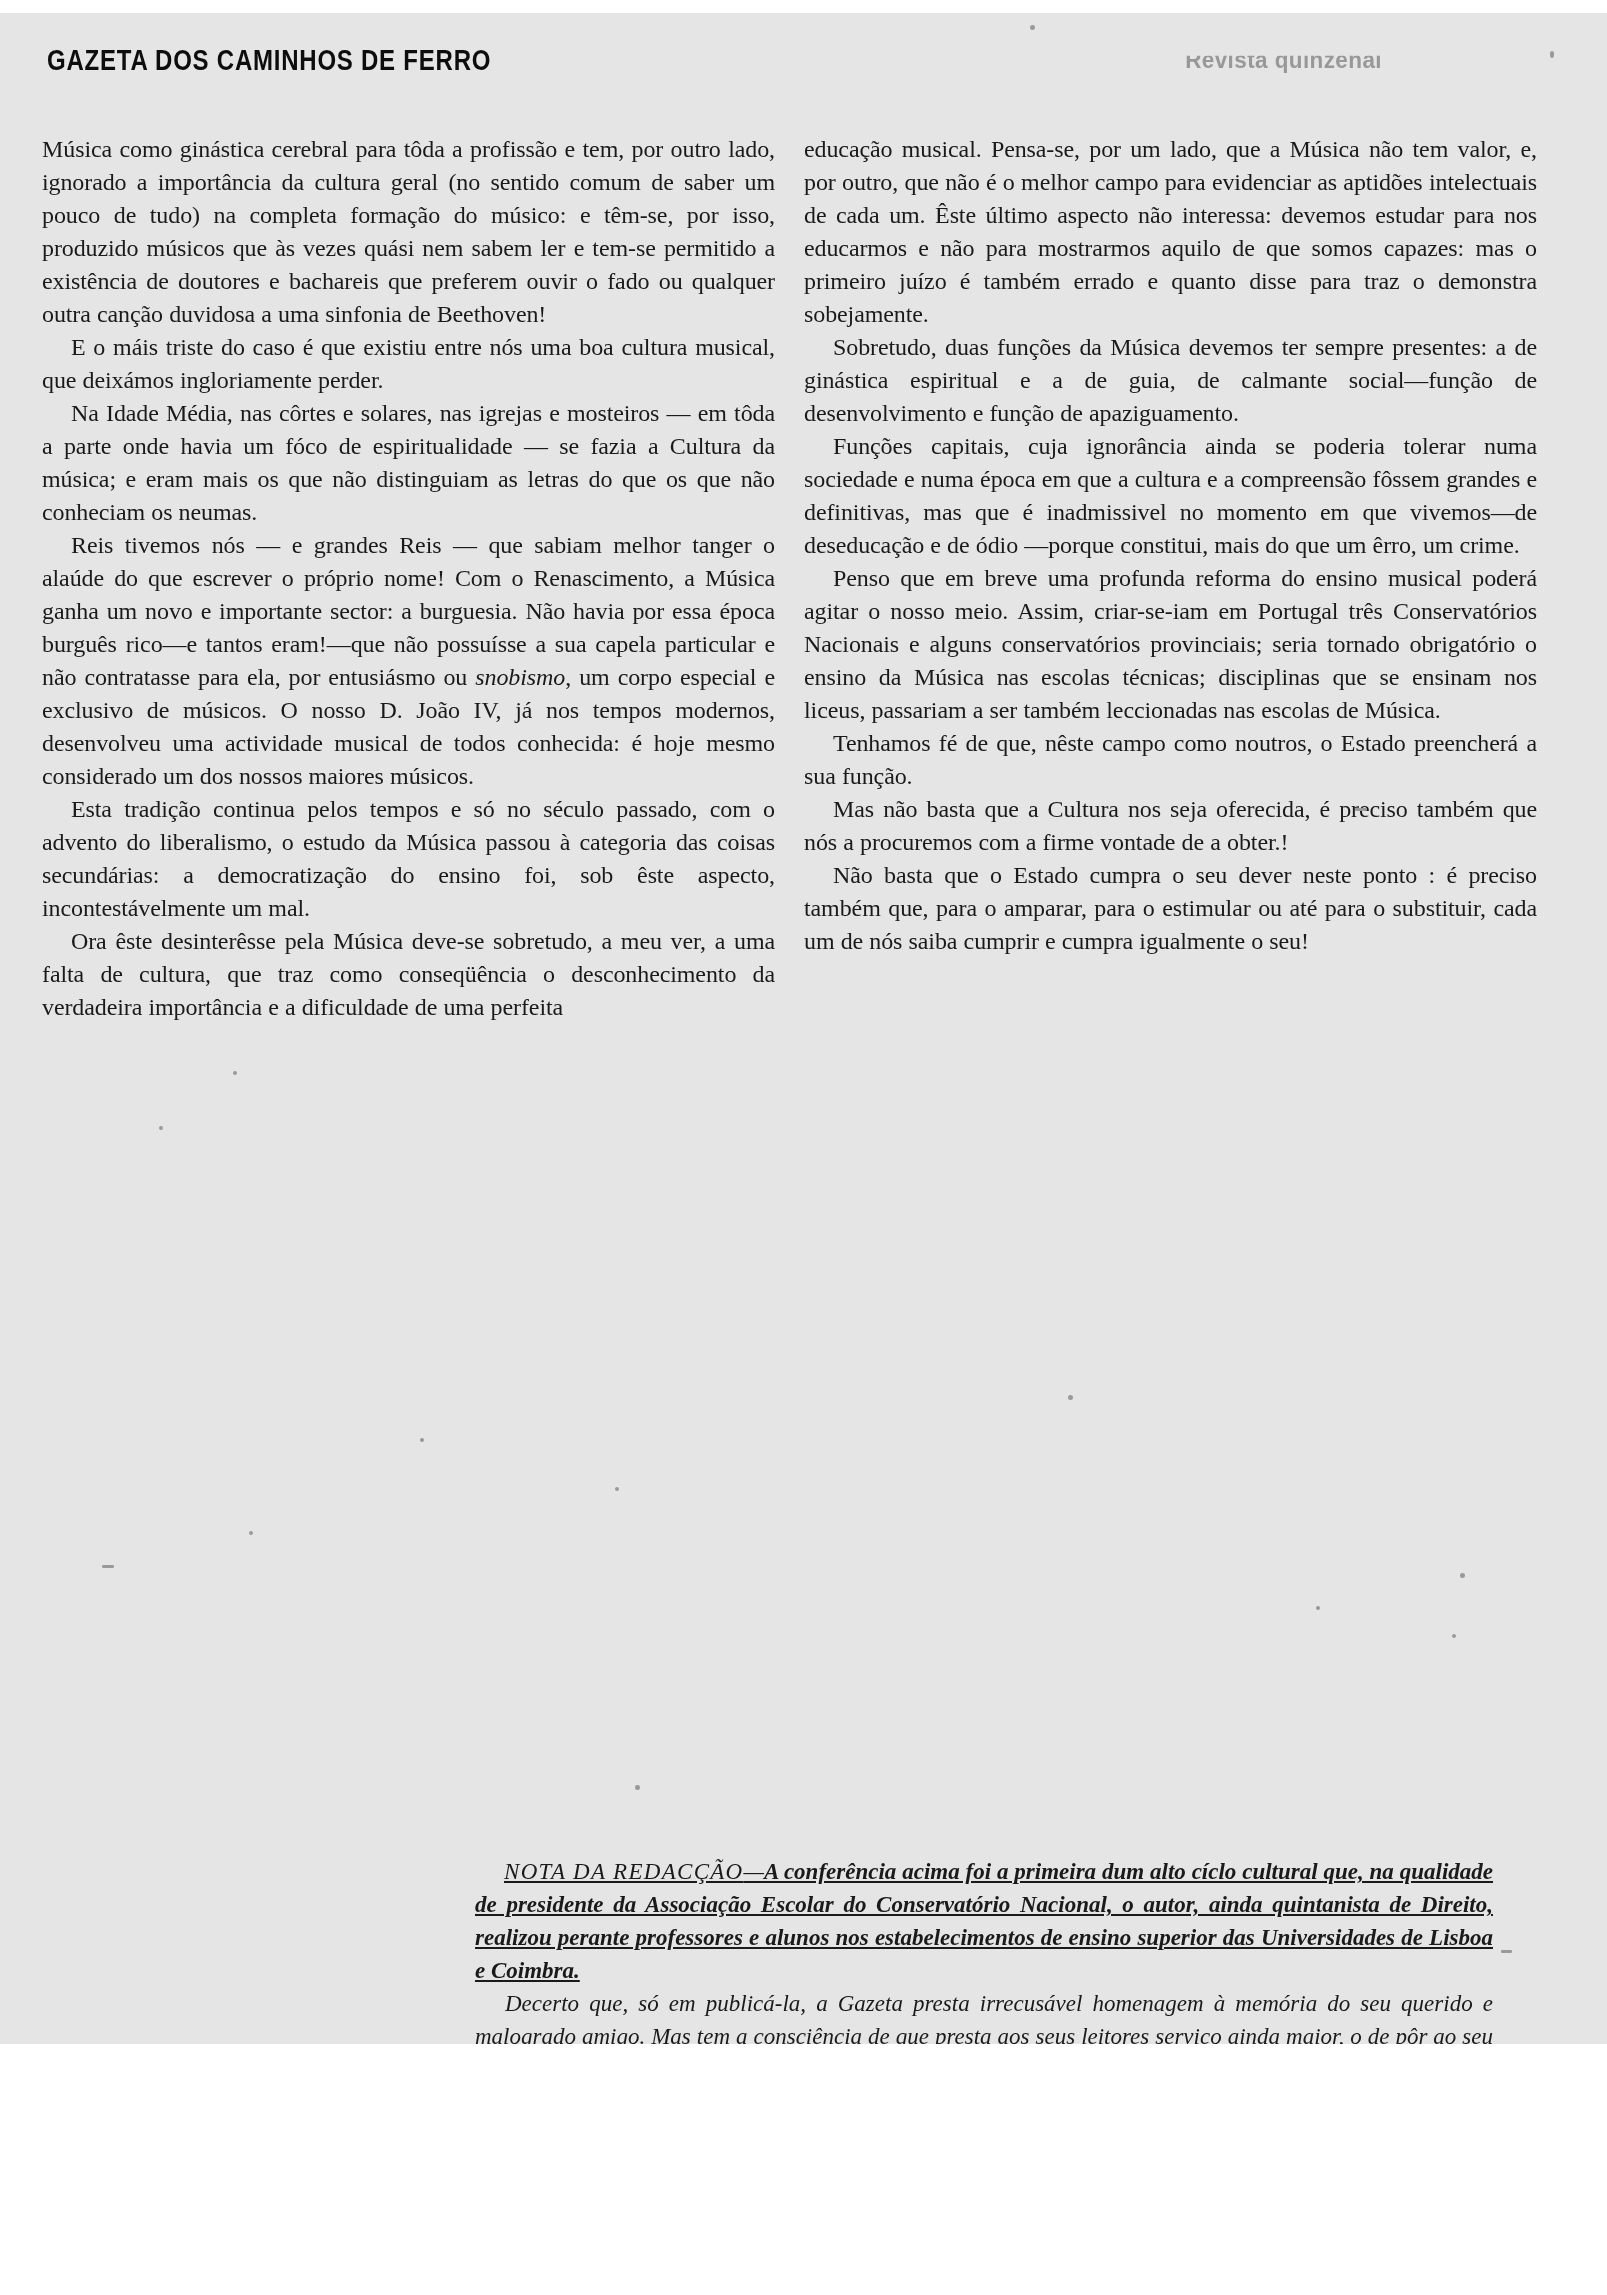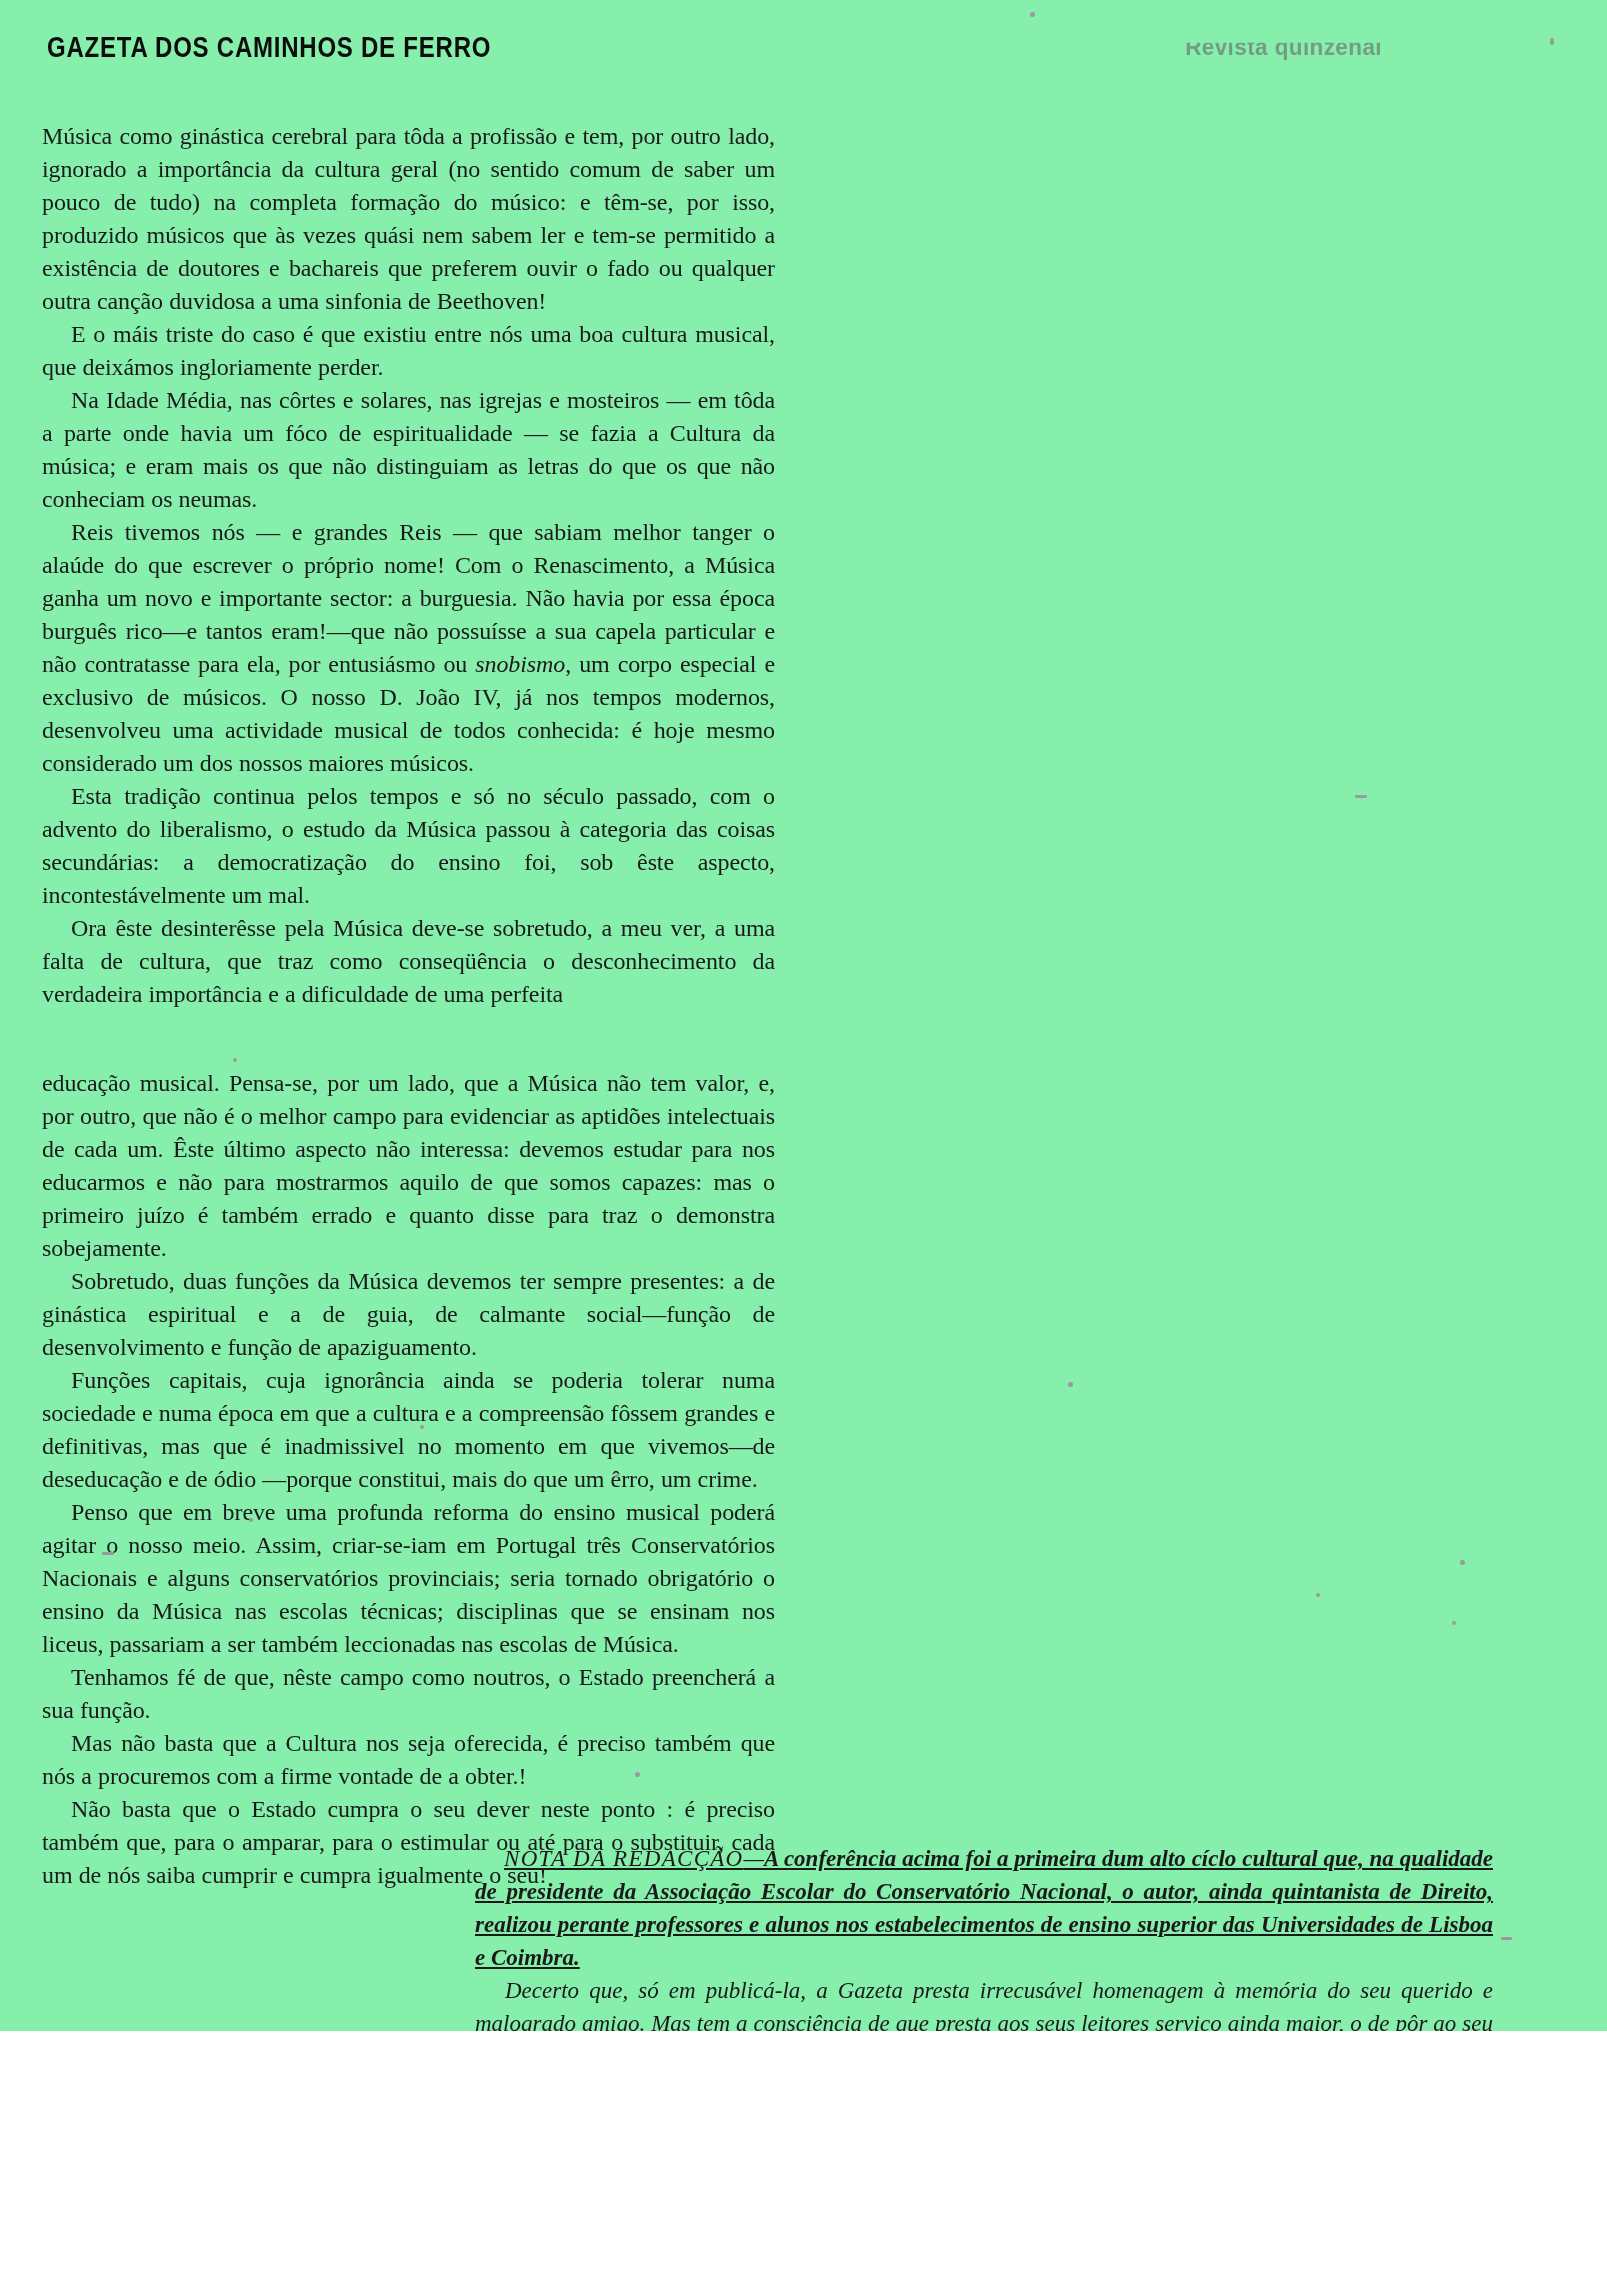"GAZETA DOS CAMINHOS DE FERRO" .page { background: #86efac -> #e5e5e5; margin-top: none -> 13px }
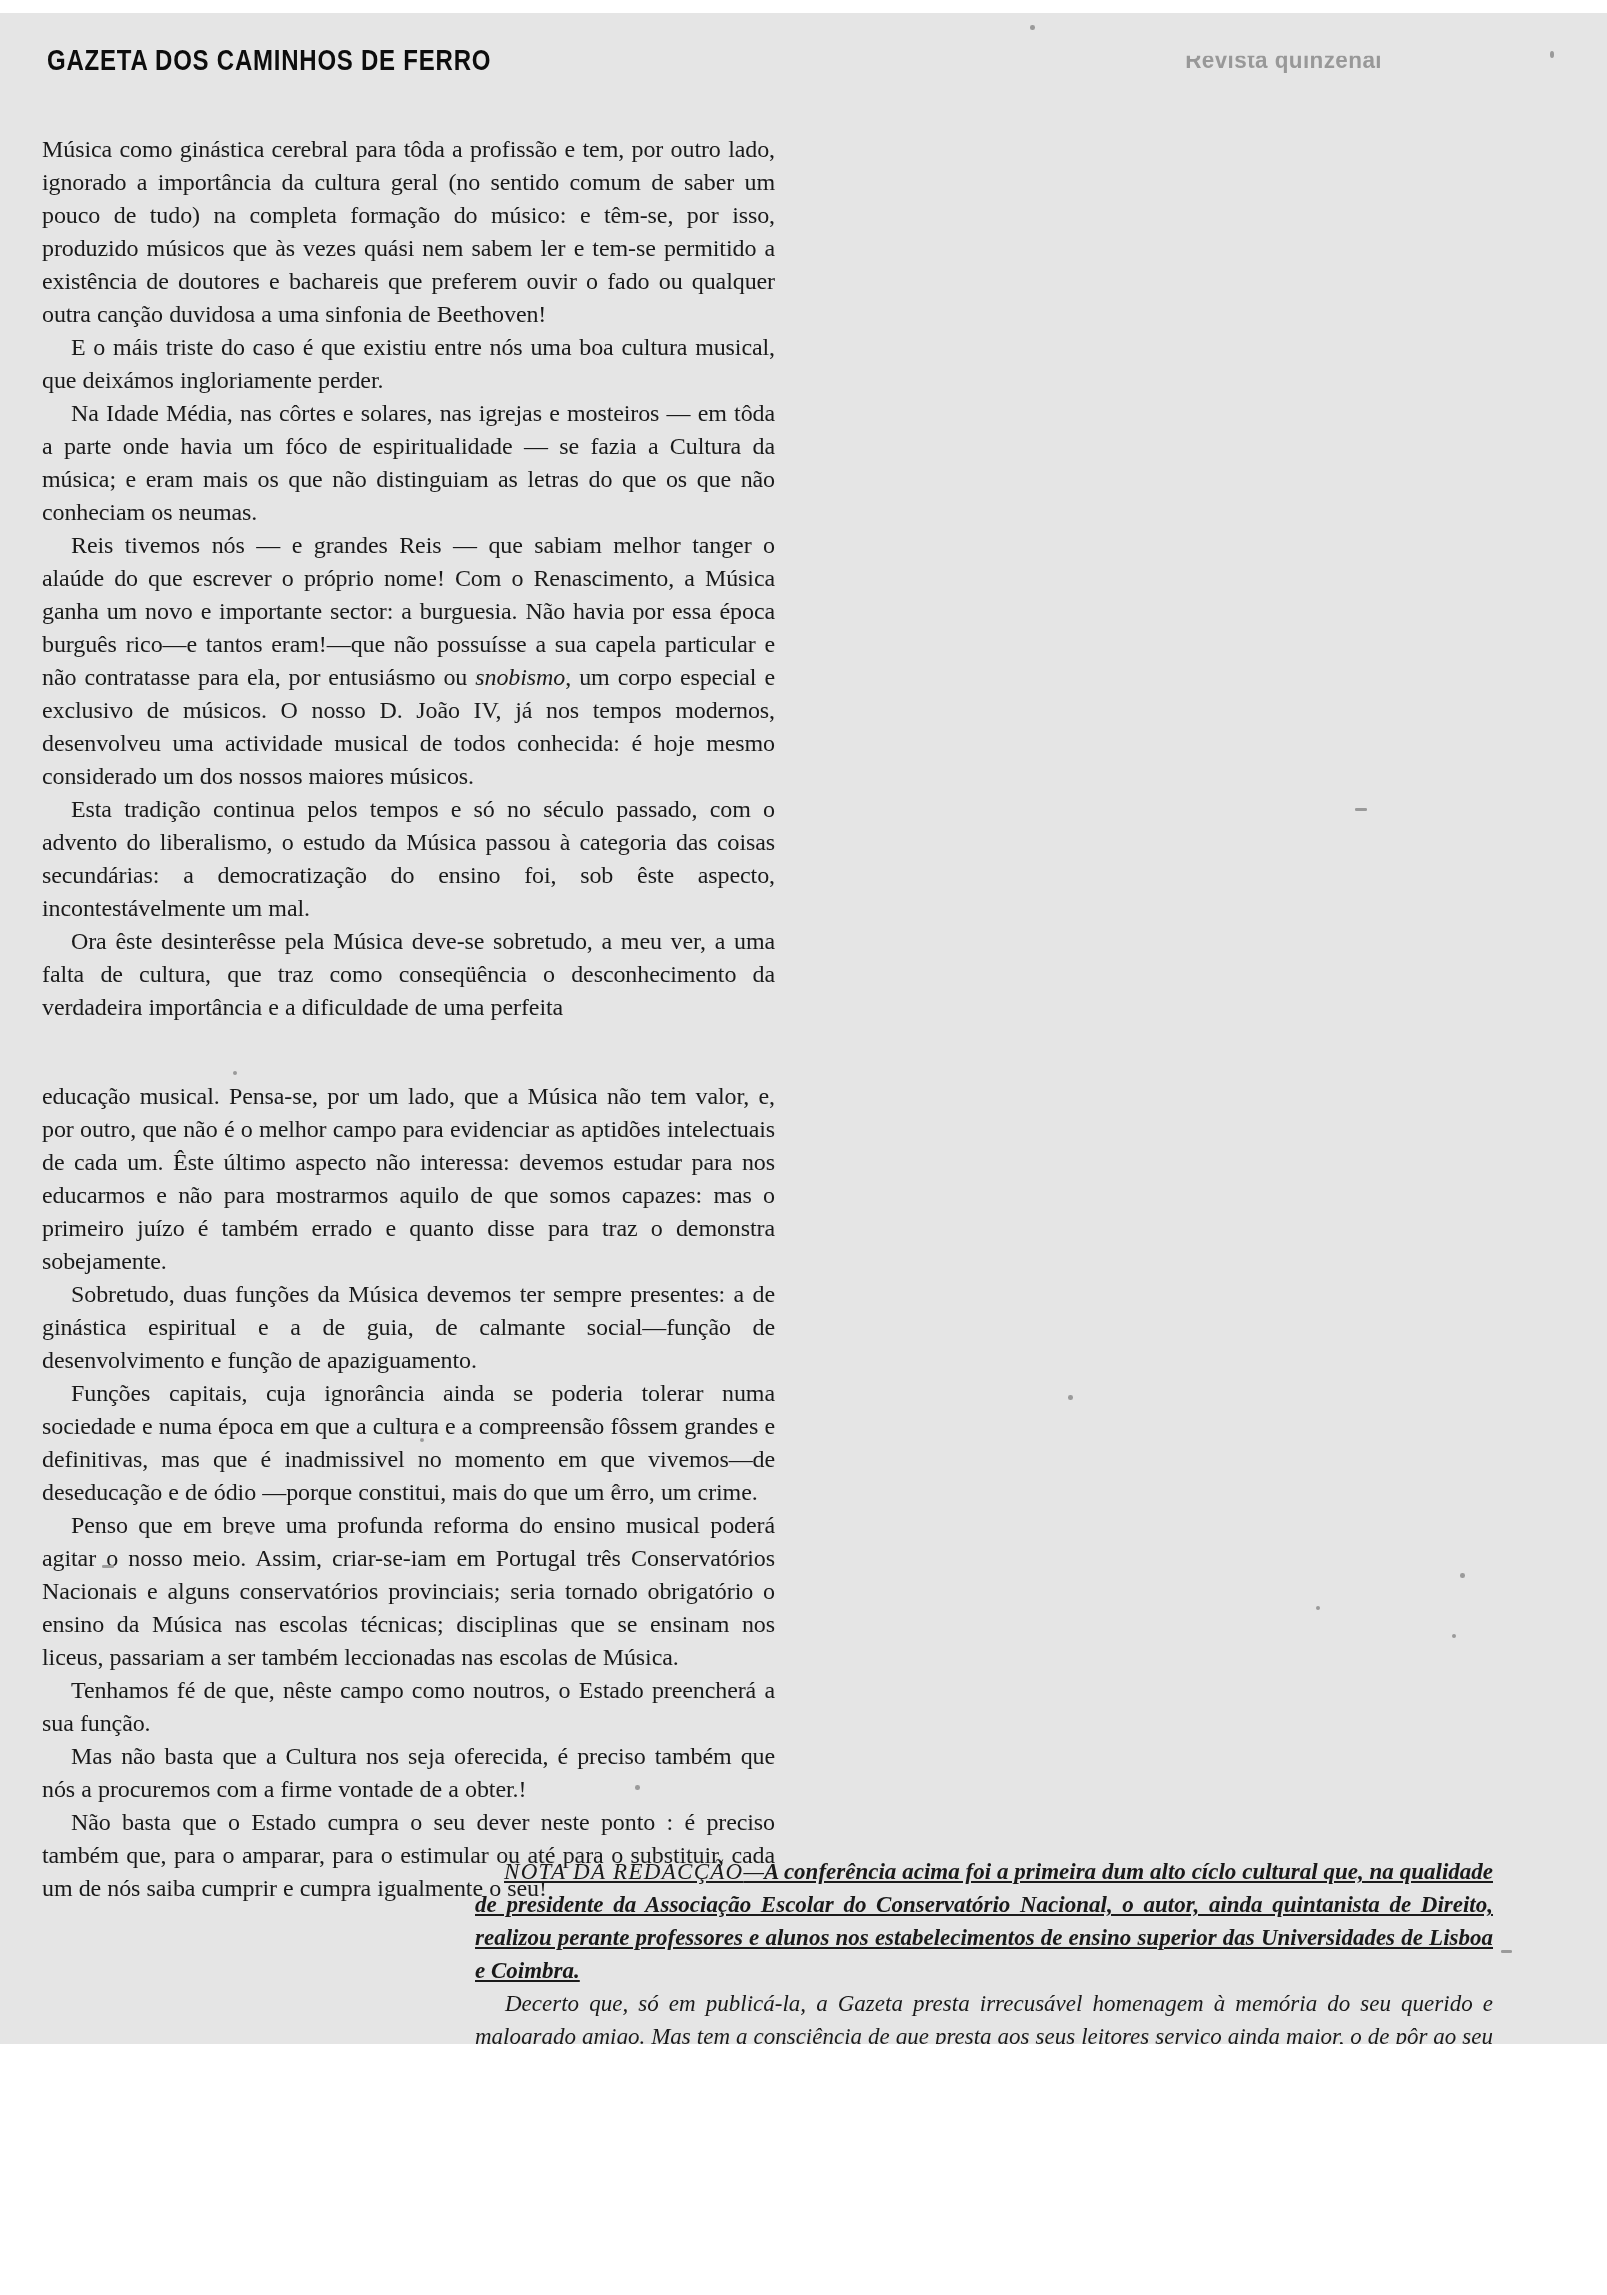"Música como ginástica cerebral para" .columns { flex-direction: column -> none; gap: 56px -> 29px }
